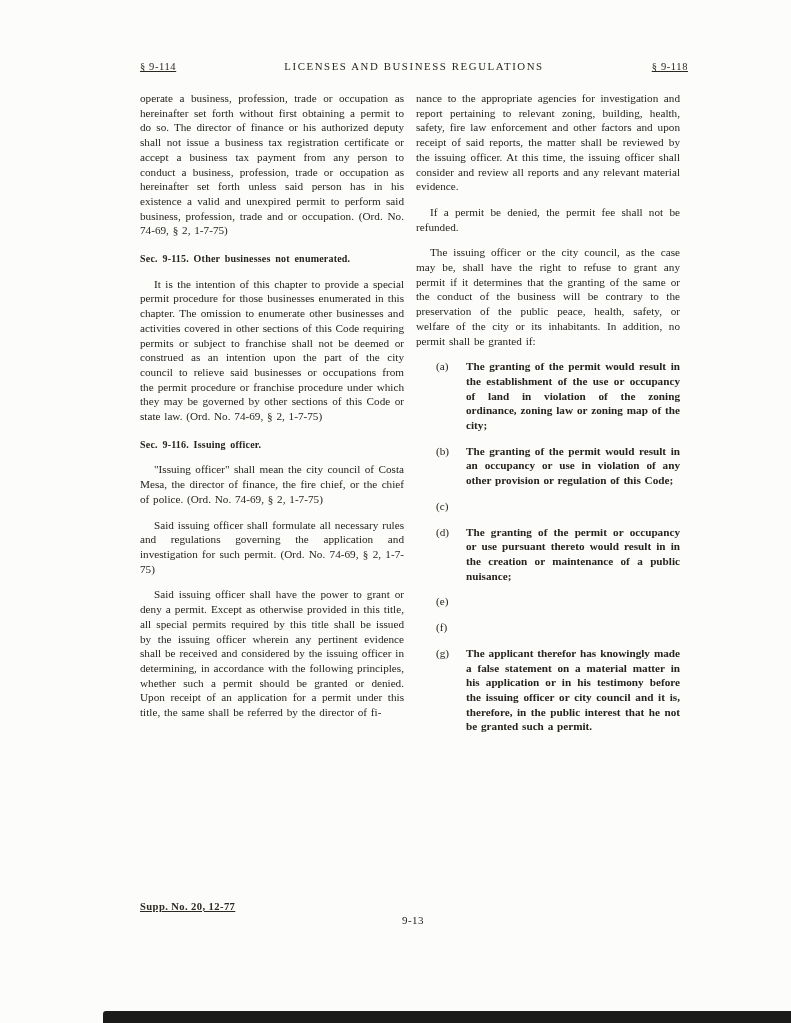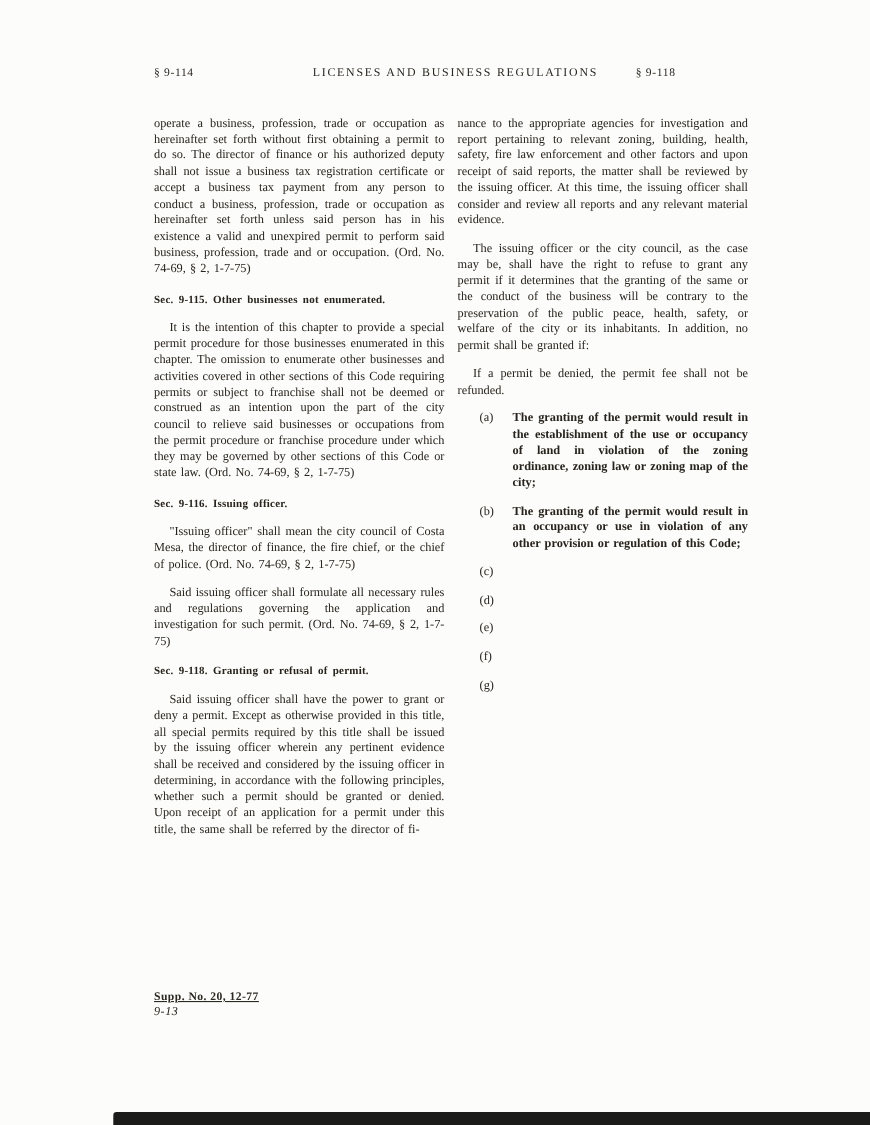"§ 9-114" .page-header .hsec { text-decoration: none -> underline }
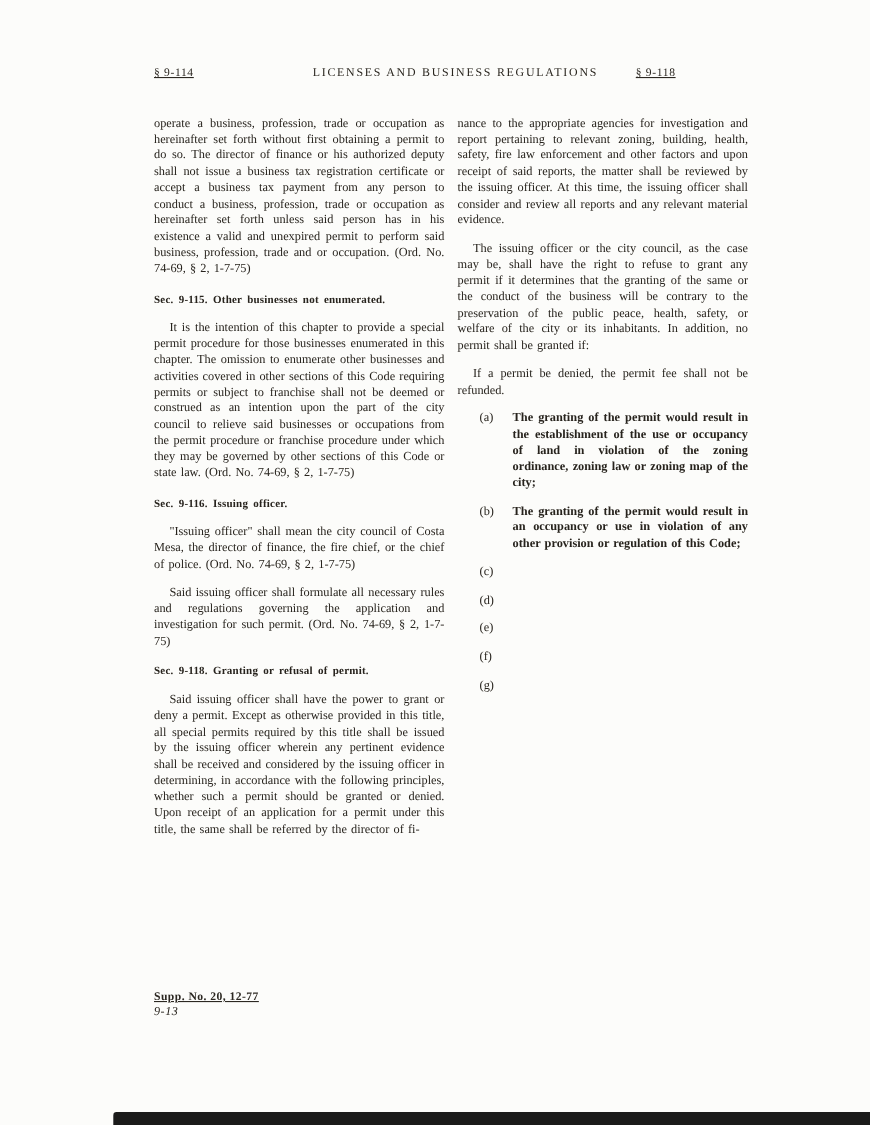"§ 9-118" .page-header .hsec.right { text-align: left -> right }
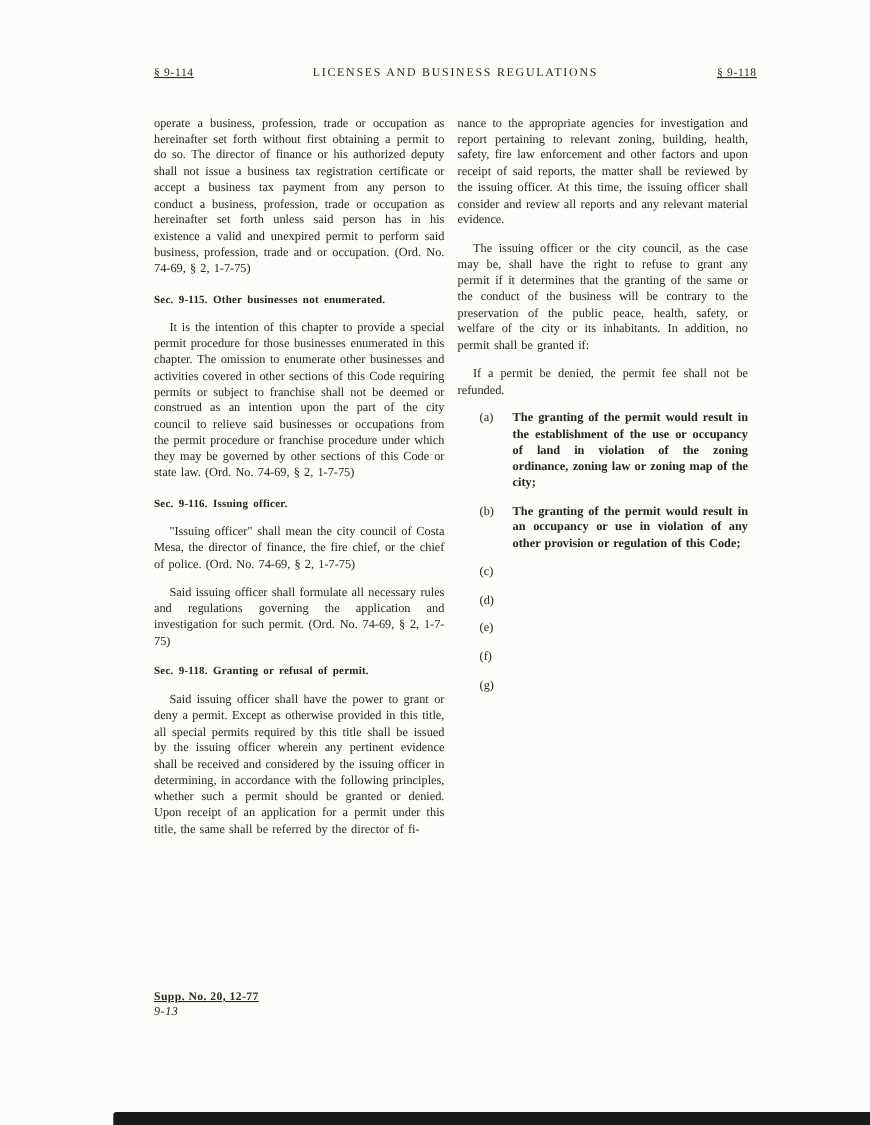"operate a business, profession, trade" .columns { top: 105px -> 91px }
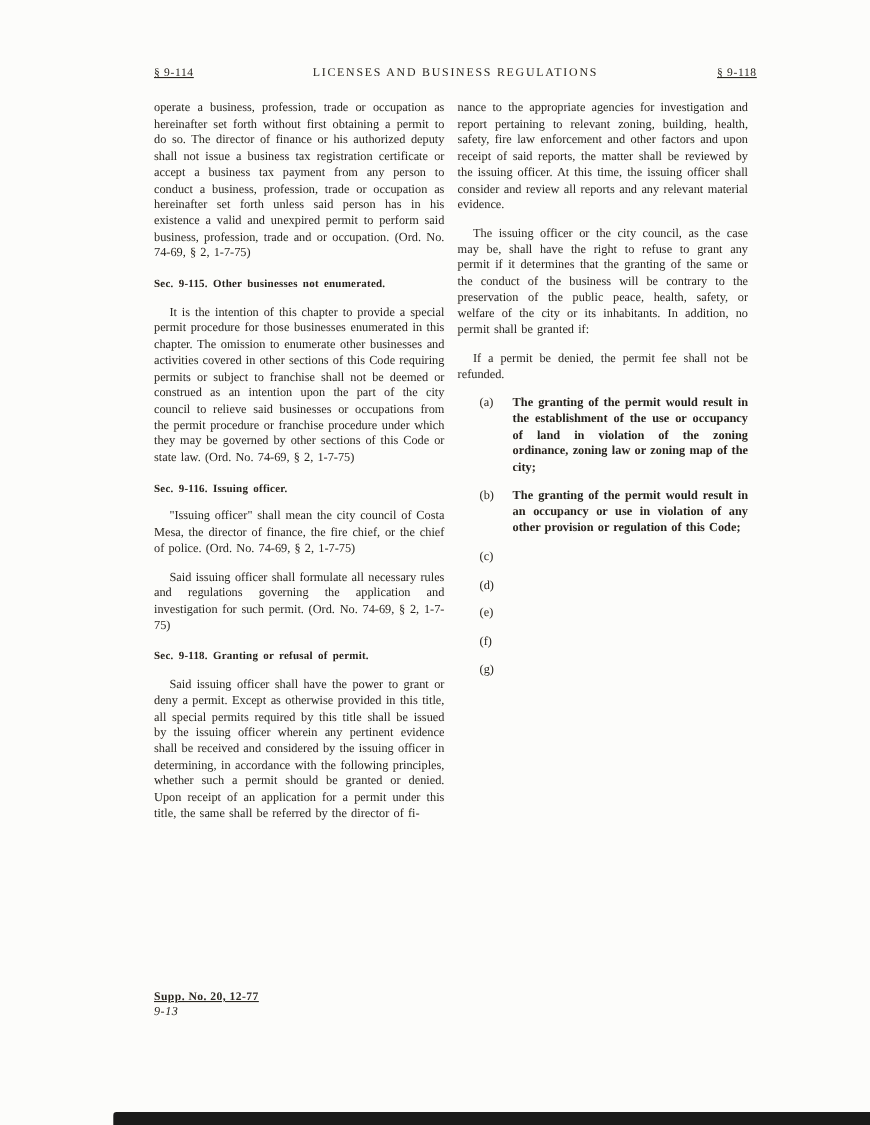"The issuing officer or the" p.para { order: before "If a permit be denied," -> after "If a permit be denied," }
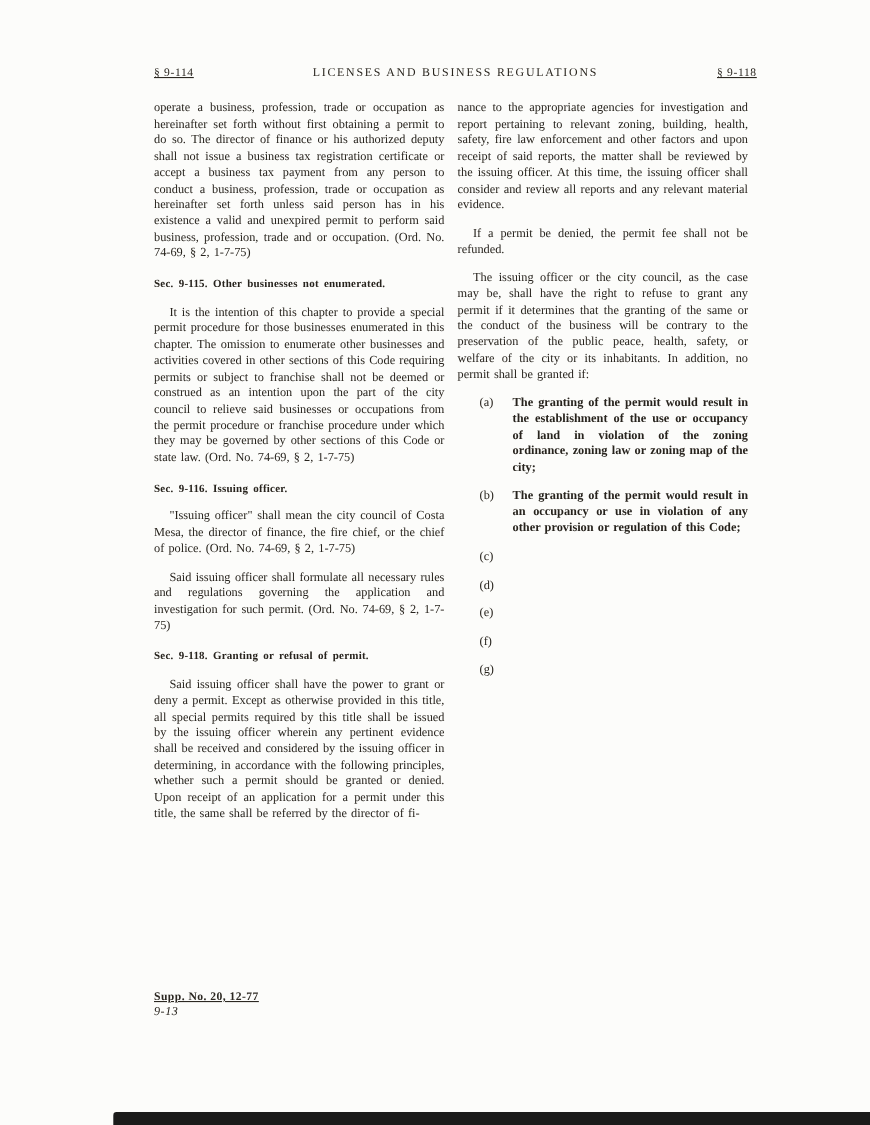"The granting of the permit or" span.ctext { html: none -> <span>The granting of the permit or occupancy or use pursuant thereto would result in in the creation or maintenance of a public nuisance;</span> }
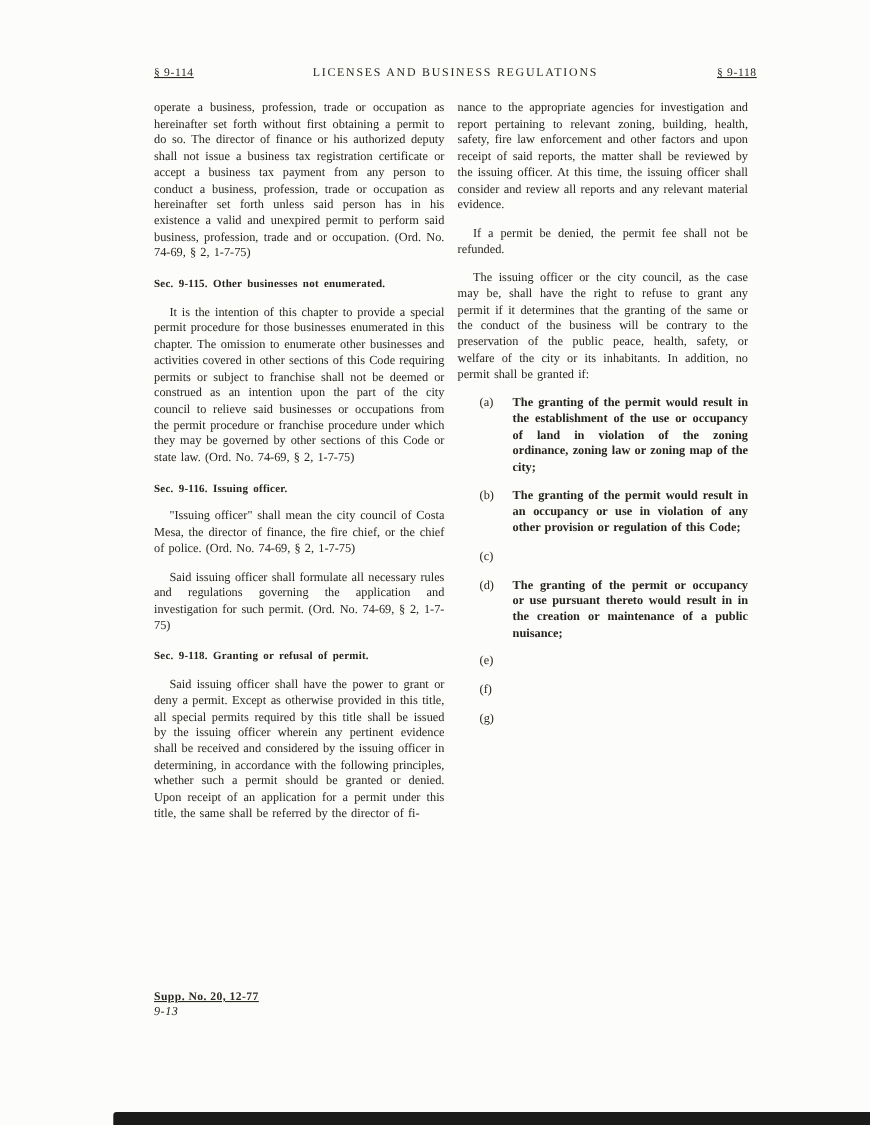"Sec. 9-118. Granting or refusal" h2.sec-heading { html: <h2>Sec. 9-118. Granting or refusal of permit.</h2> -> none }
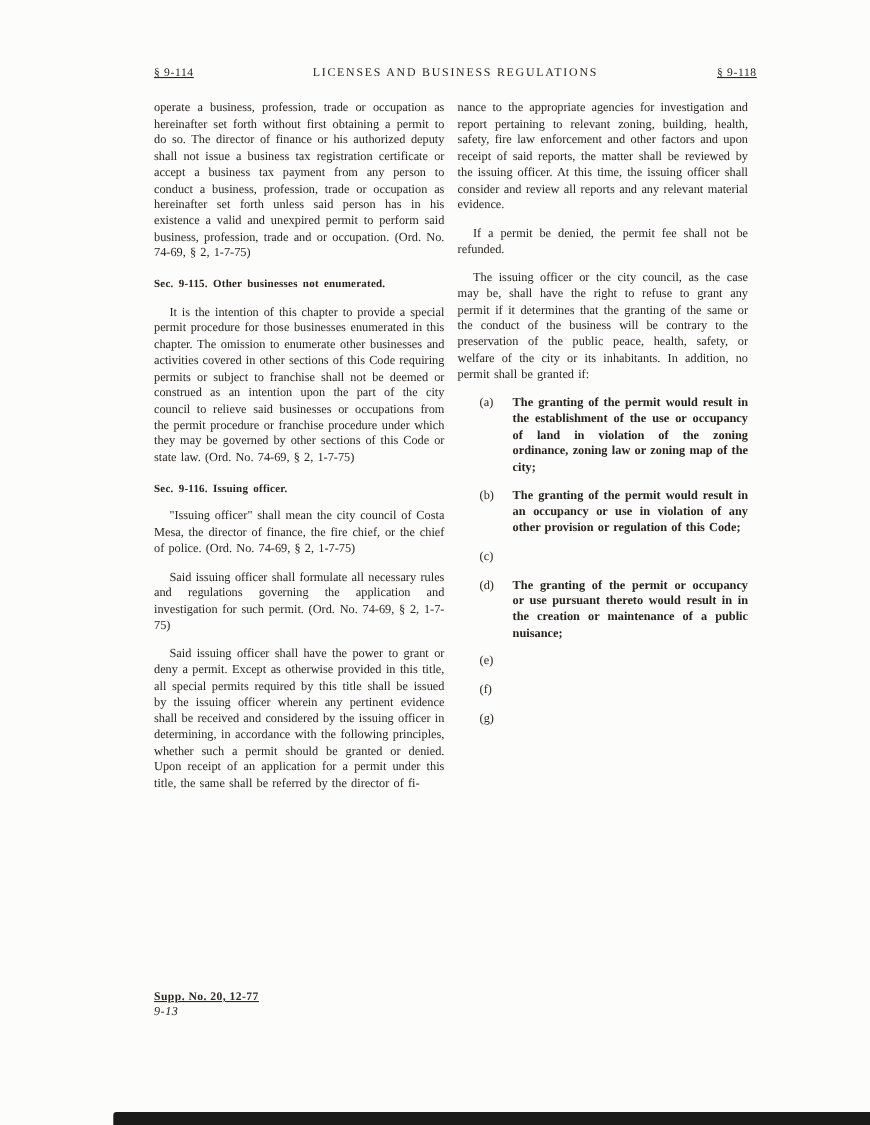"The applicant therefor has knowingly" span.ctext { html: none -> <span>The applicant therefor has knowingly made a false statement on a material matter in his application or in his testimony before the issuing officer or city council and it is, therefore, in the public interest that he not be granted such a permit.</span> }
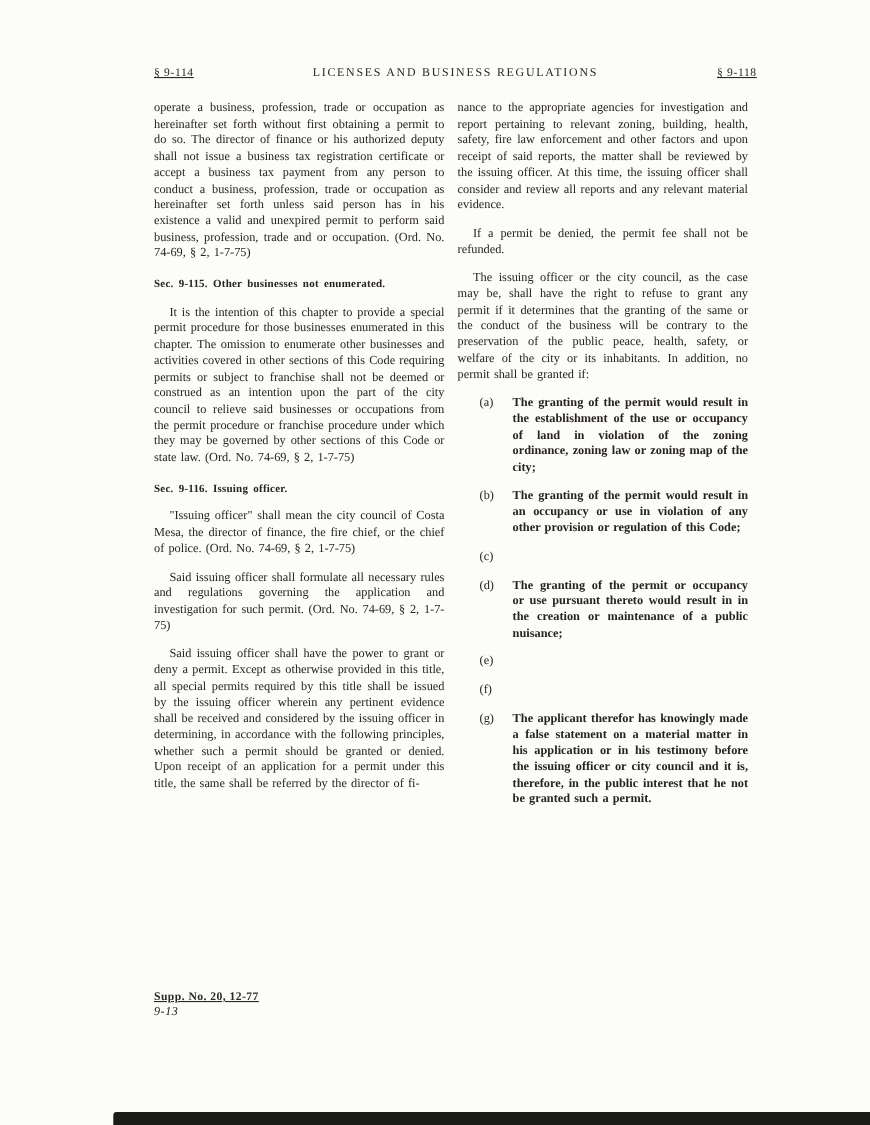"9-13" .page-footer .pageno { font-style: italic -> none; text-align: left -> center }
